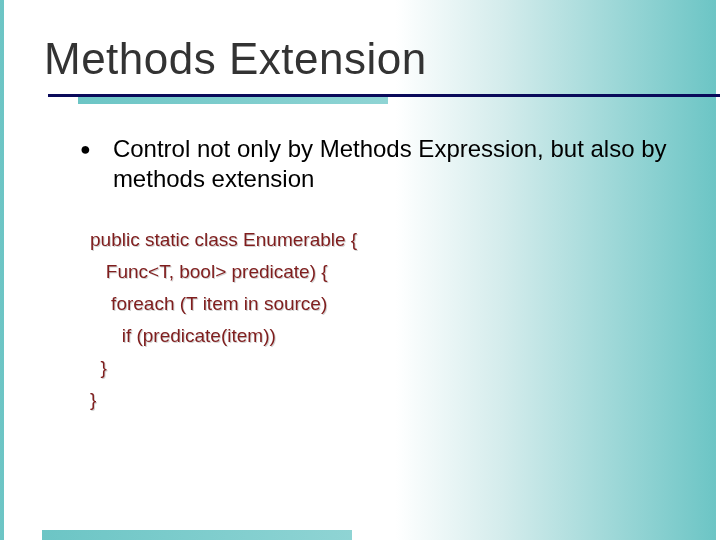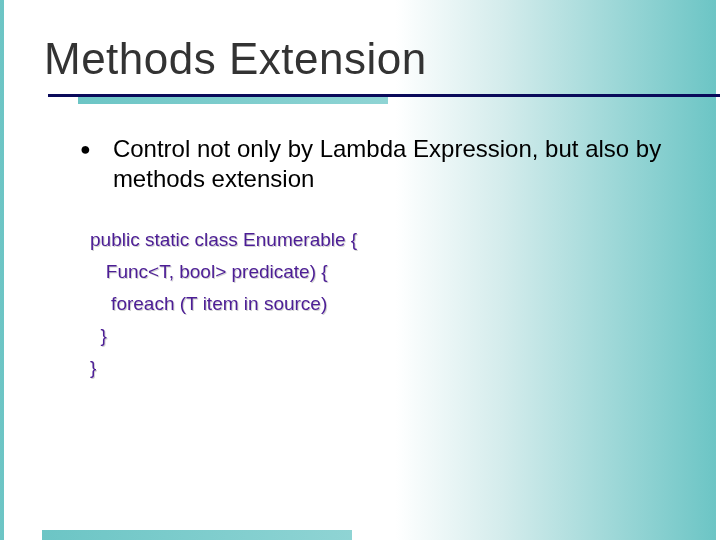"Control not only by Lambda" span.bullet-text { text: Lambda -> Methods }
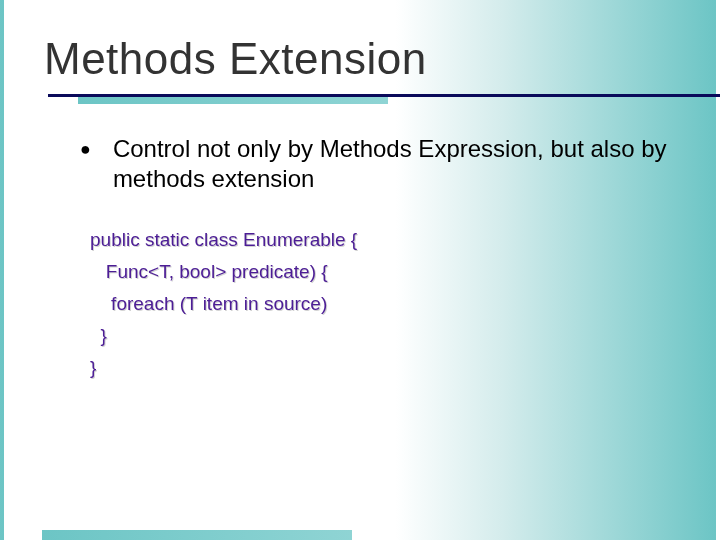"public static class Enumerable {" .code-block { color: #4c1d95 -> #7f1d1d }
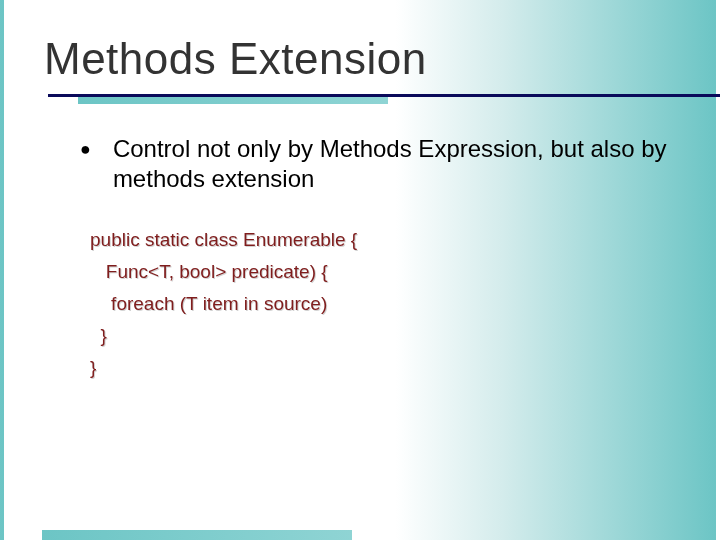"if (predicate(item))" div.code-line { html: none -> <div> if (predicate(item))</div> }
